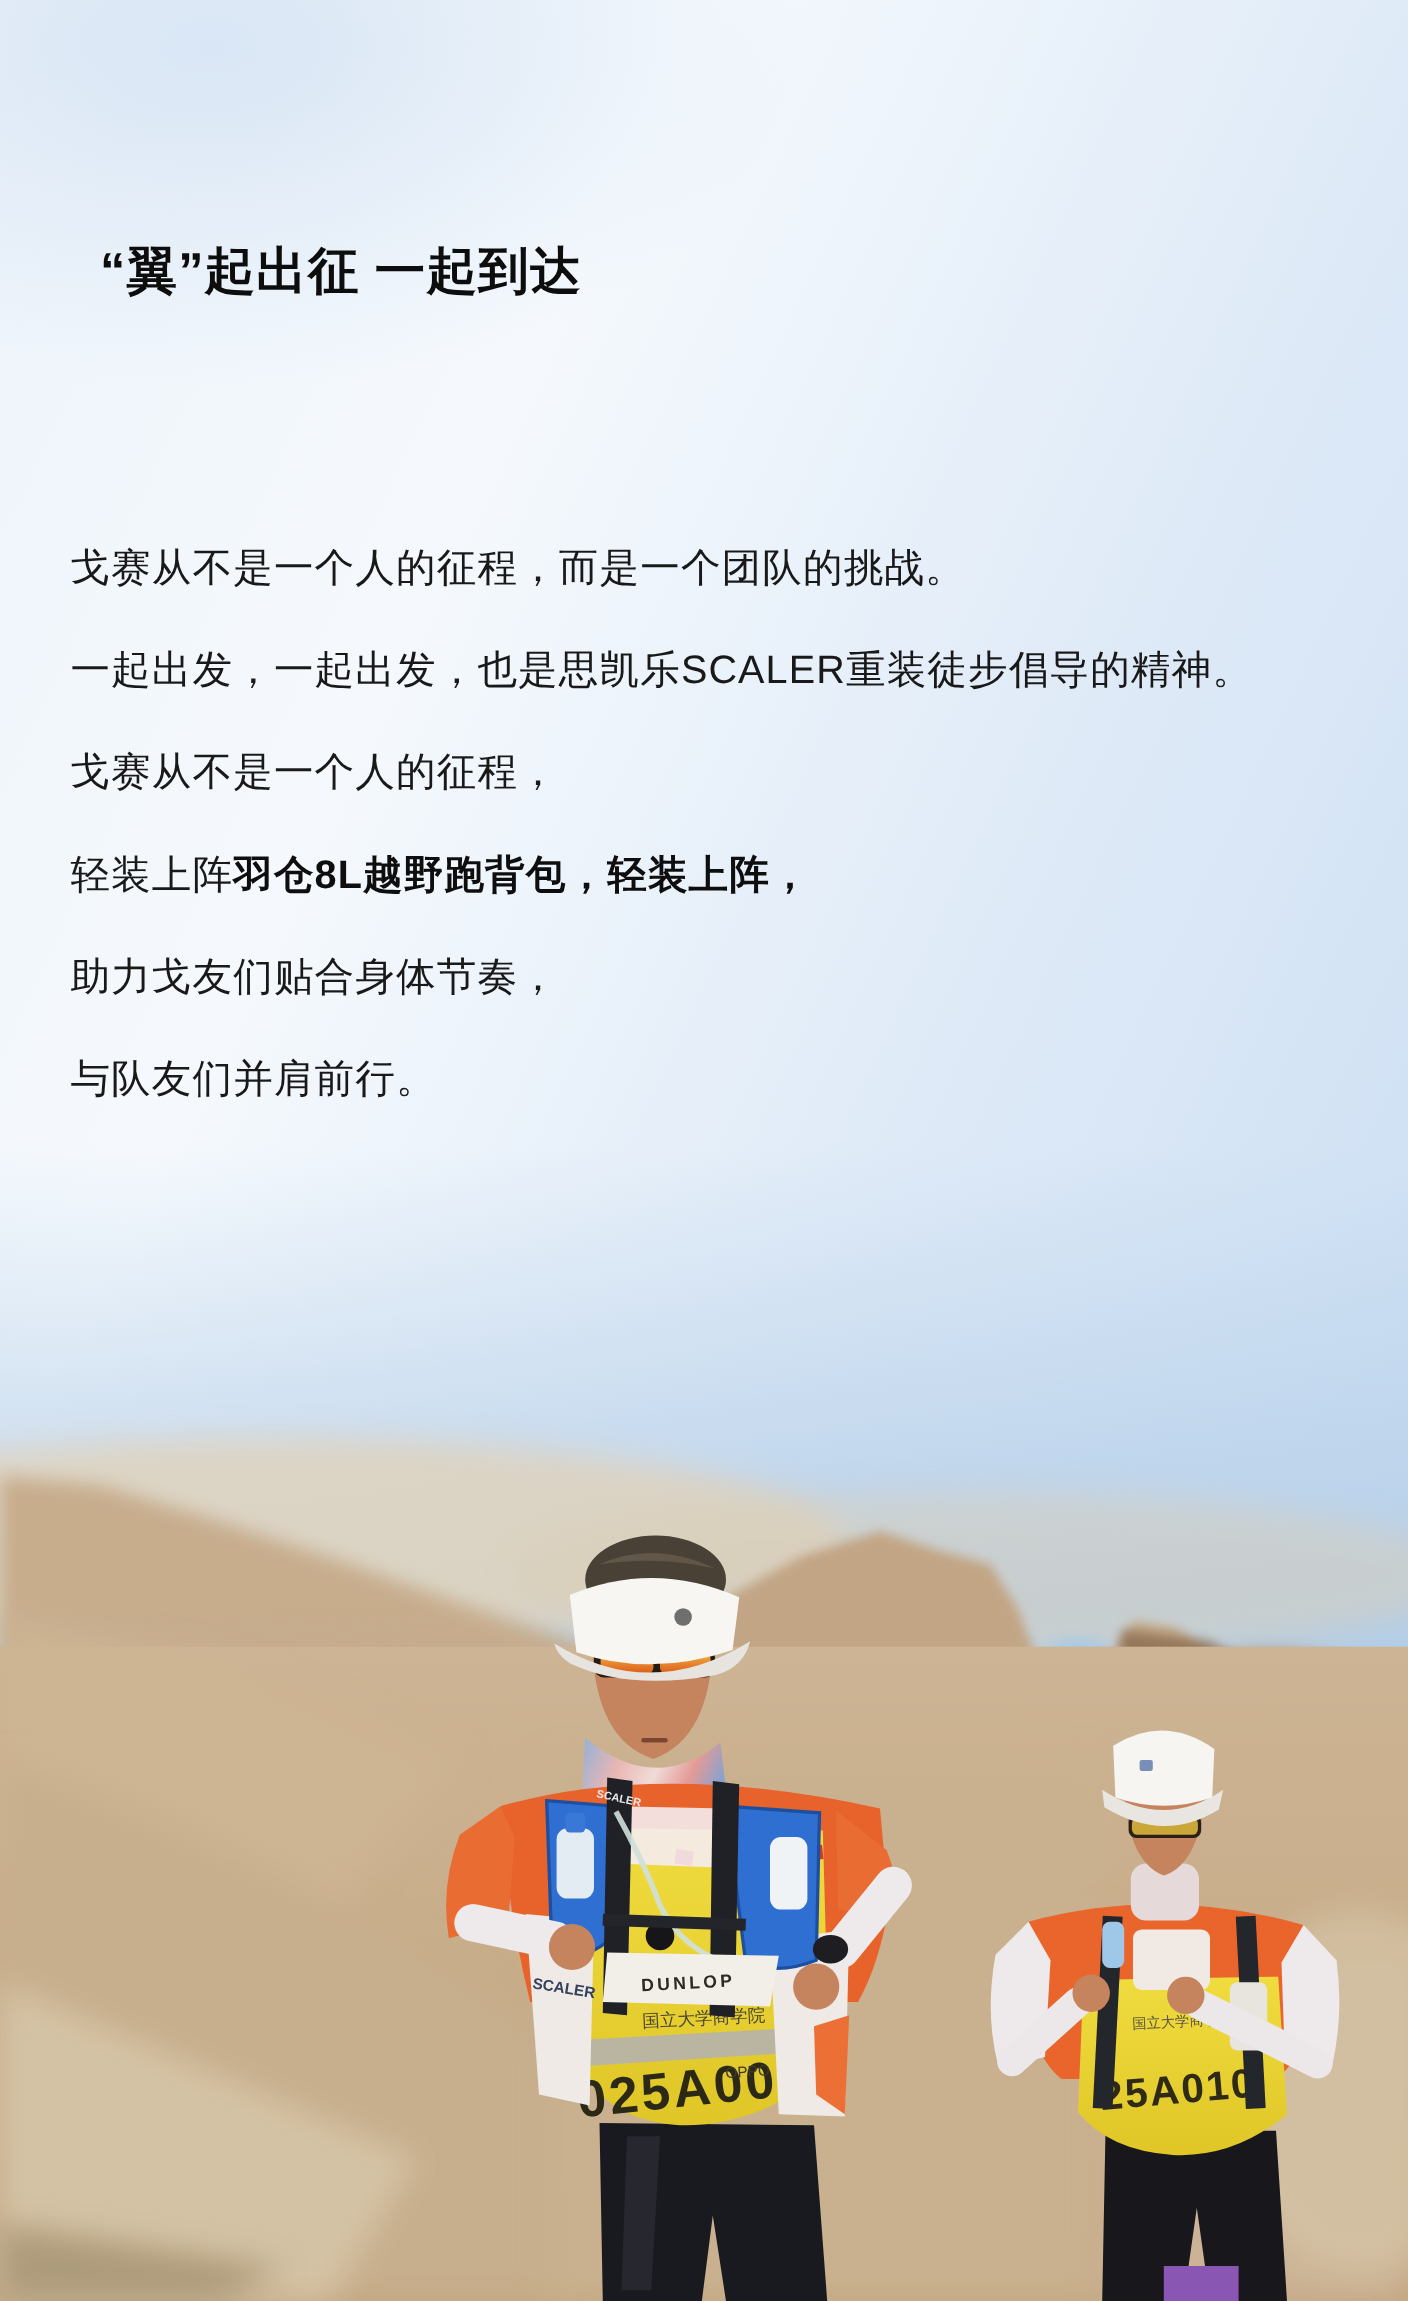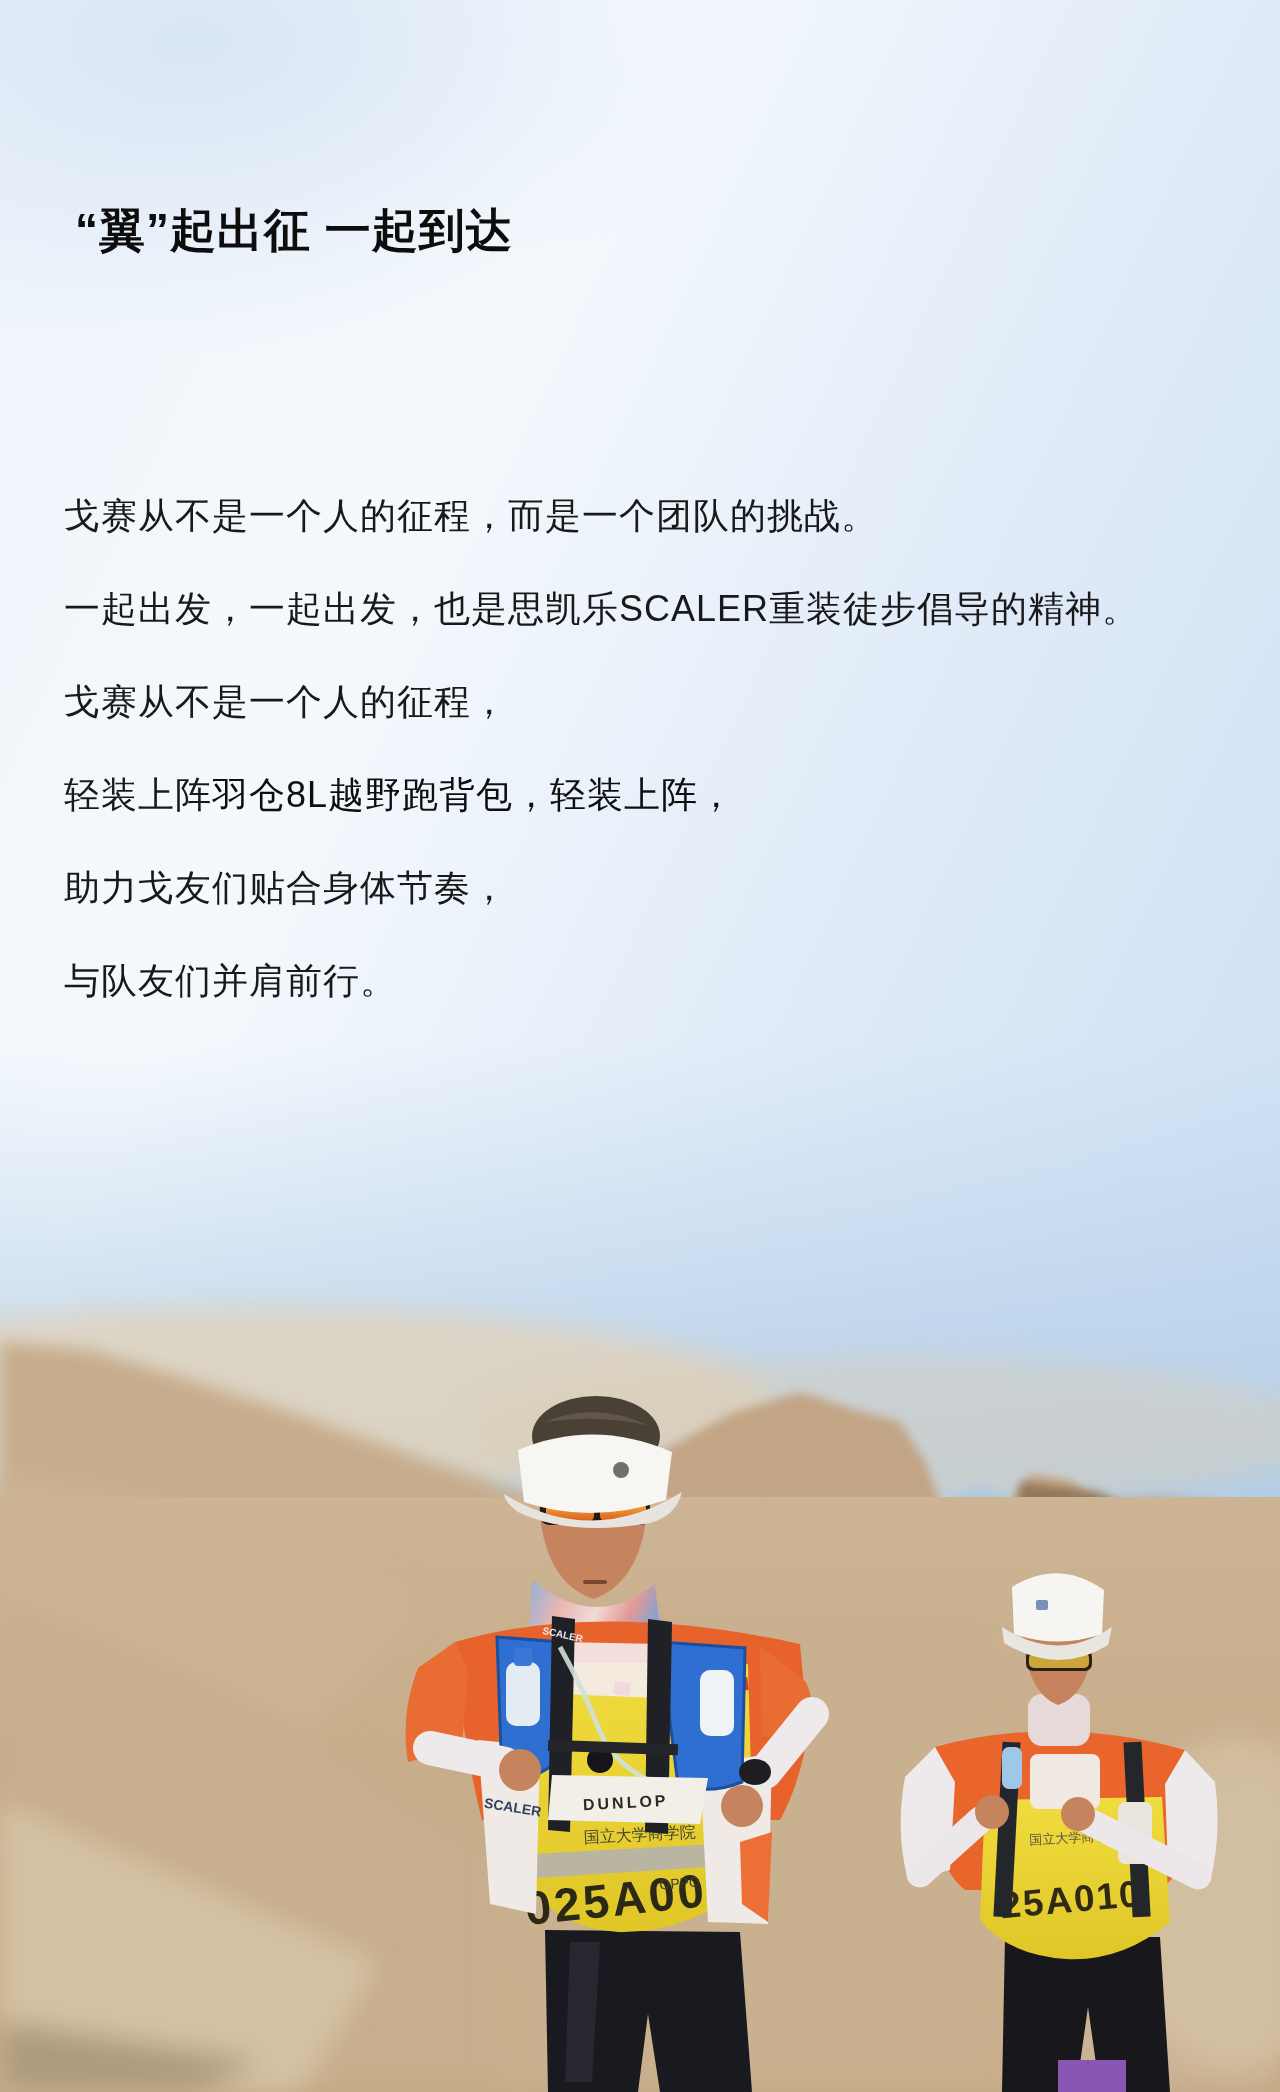"“翼”起出征 一起到达" .hero-title { margin: 0 -> 16px }
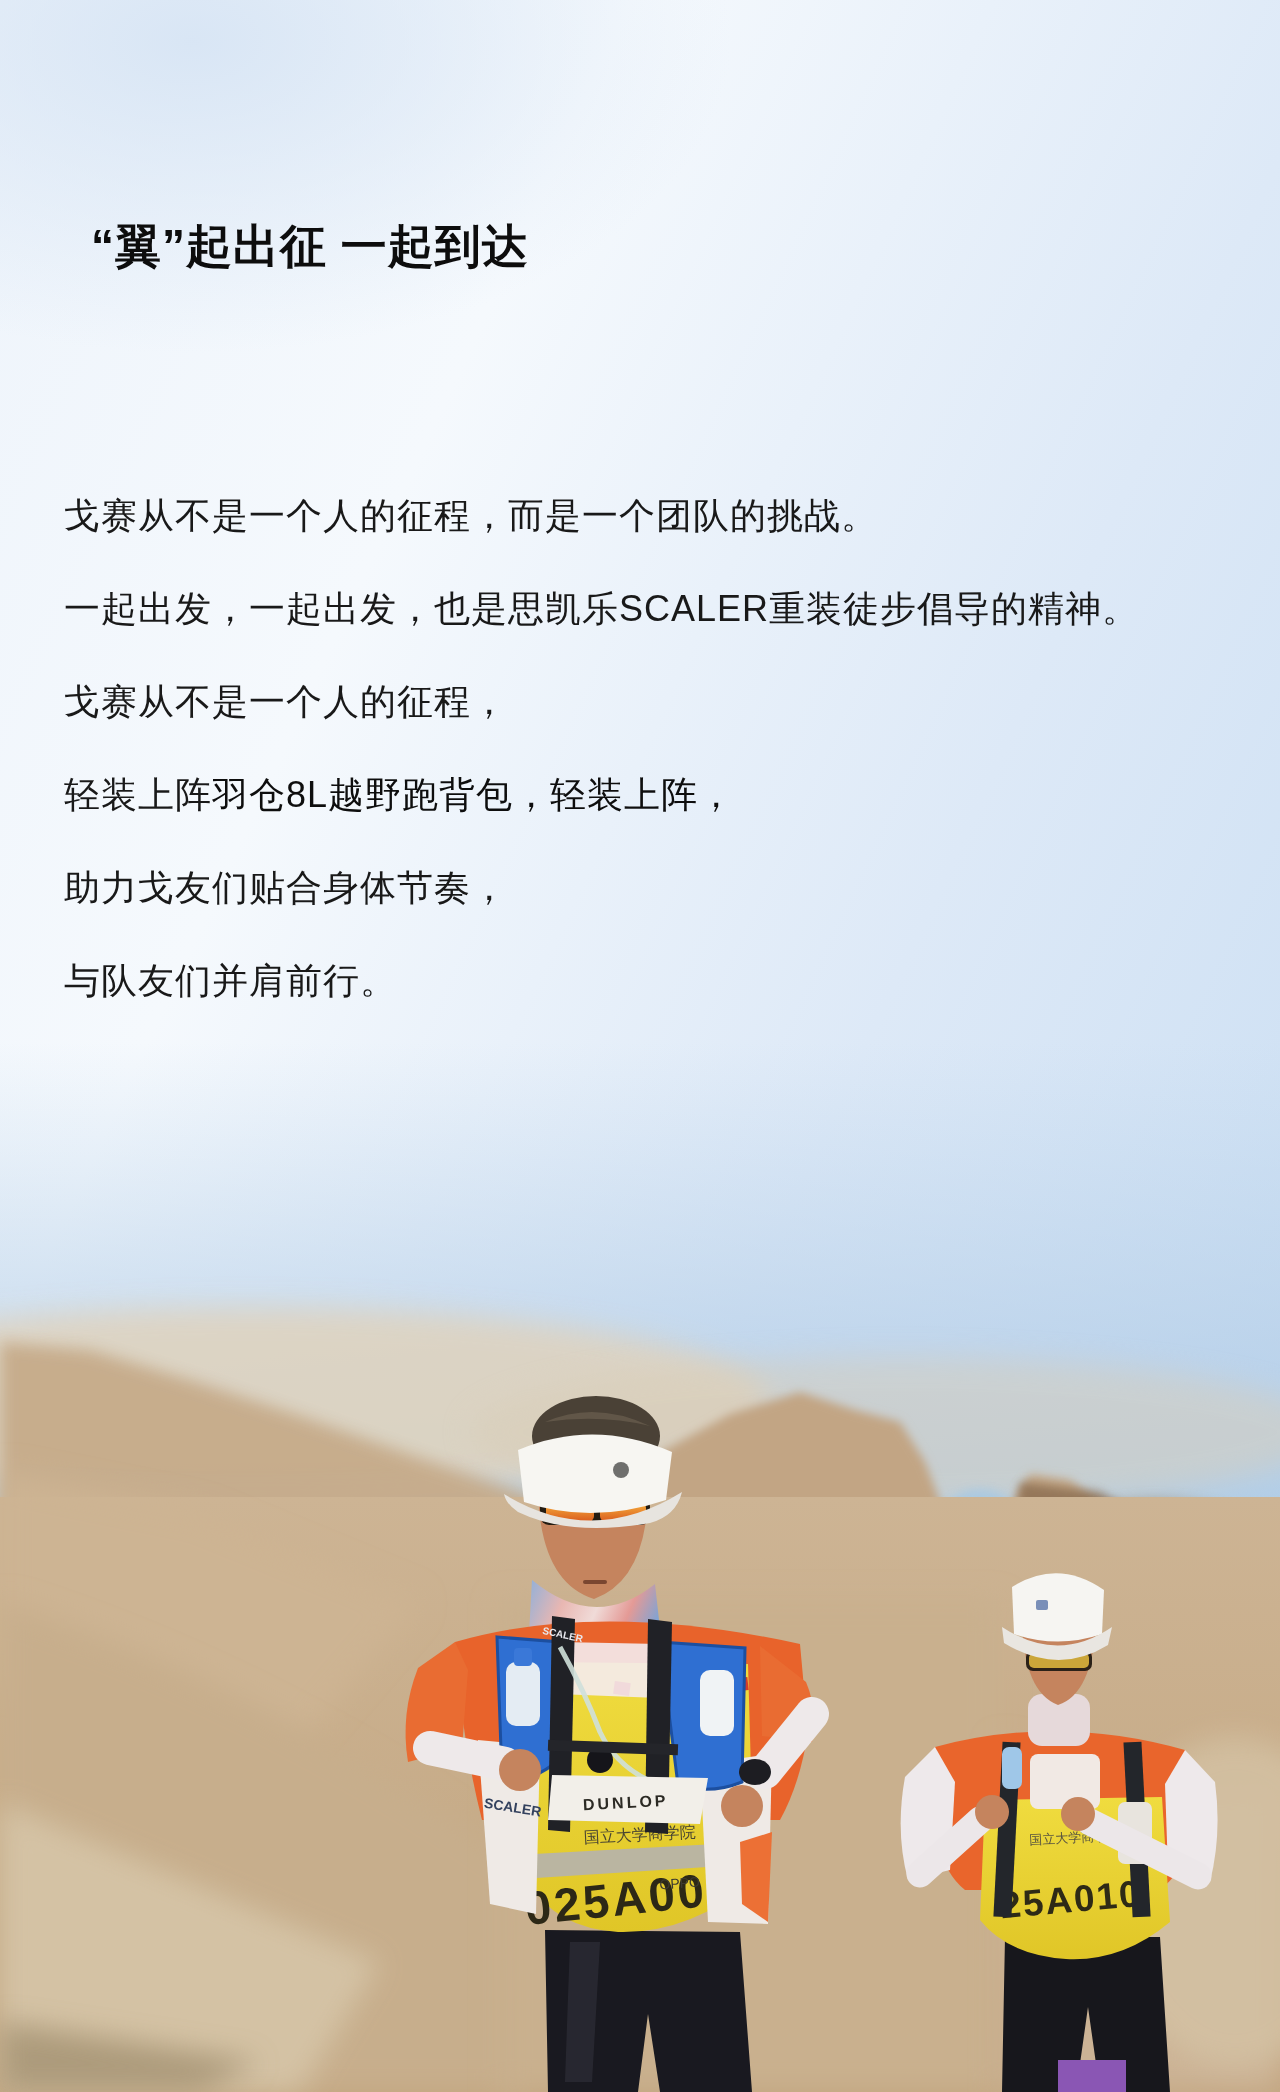"羽仓8L越野跑背包，轻装上阵，" .paragraphs p strong { font-weight: 400 -> 700 }
